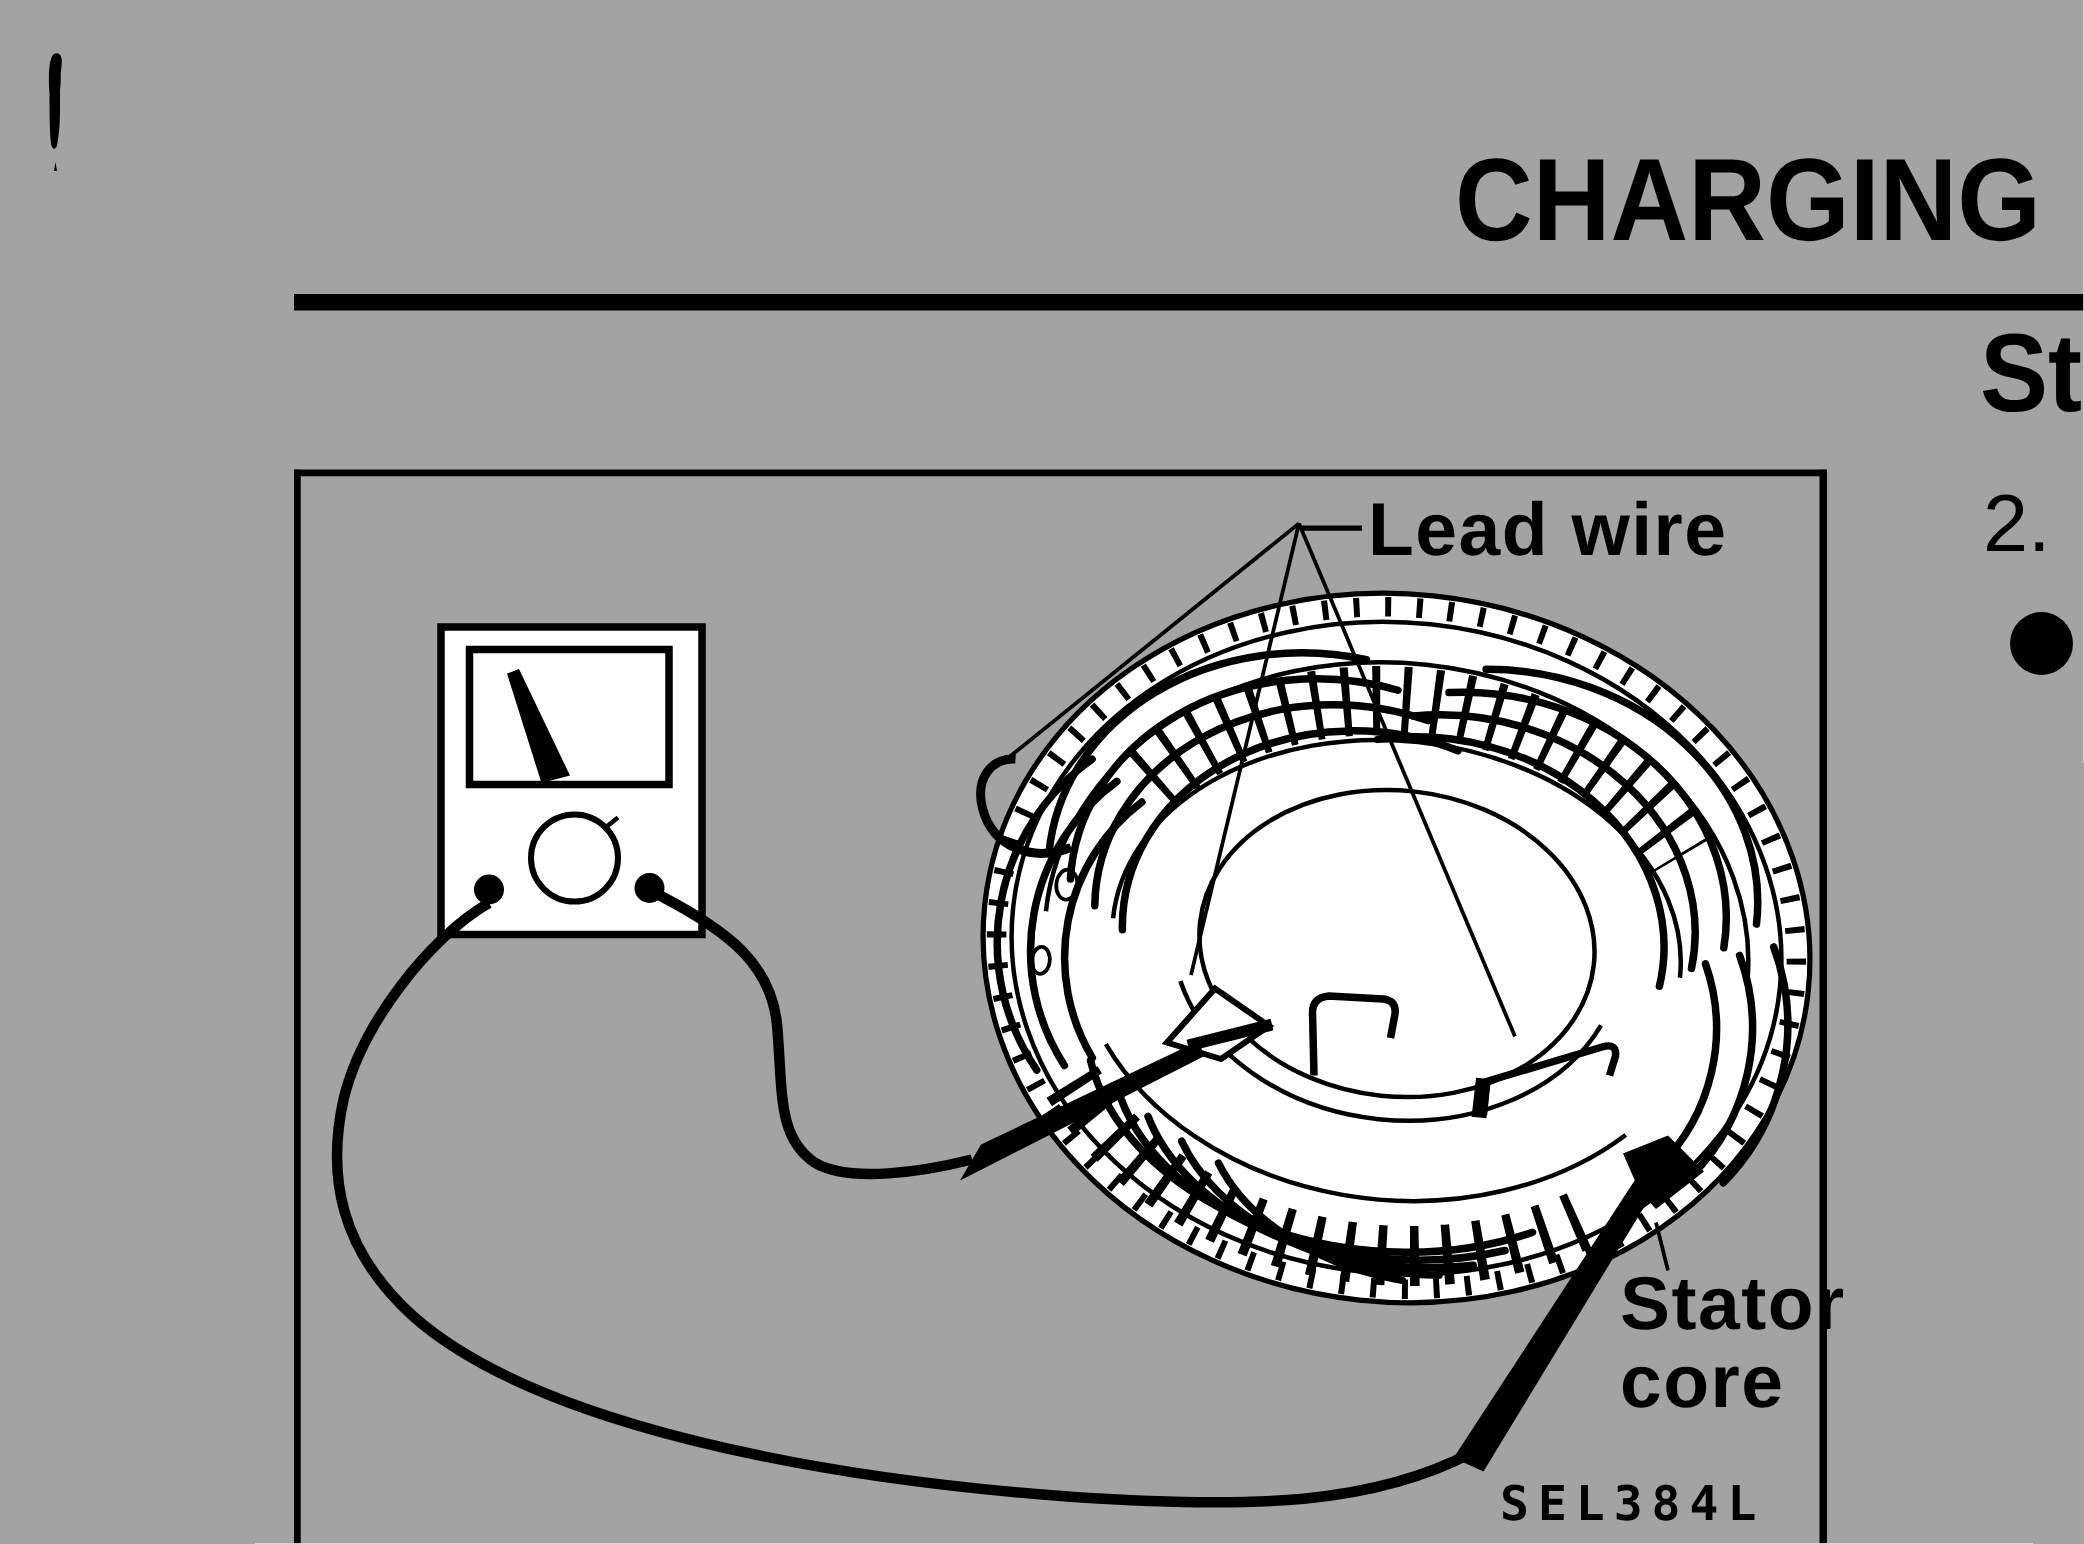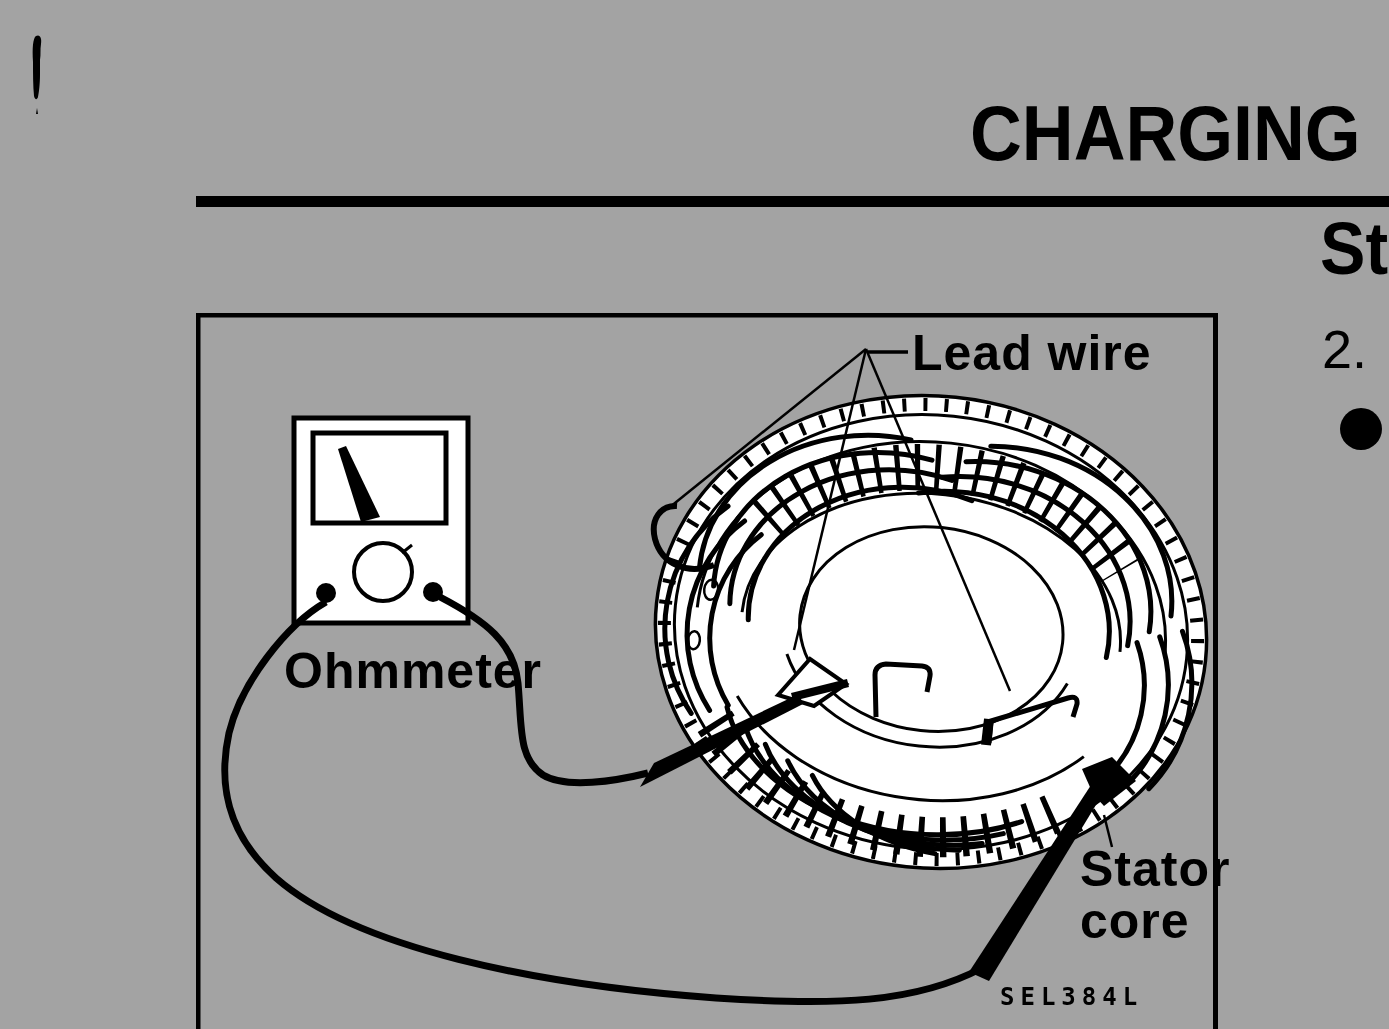"Ohmmeter" div.fig-label { html: <div>Ohmmeter</div> -> none }
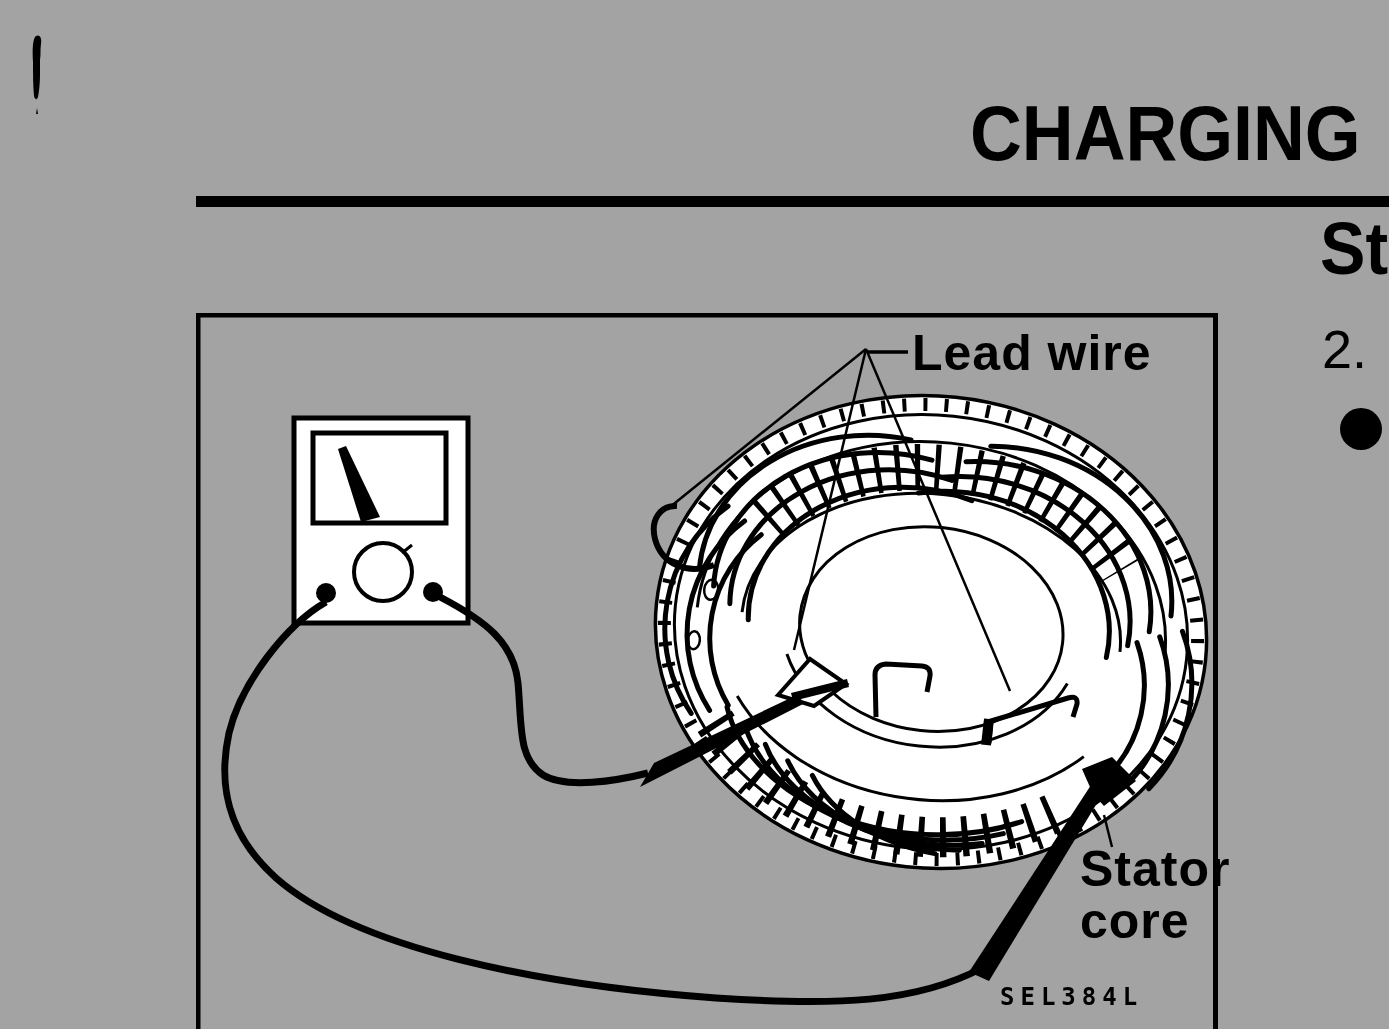"SEL384L" #figure-code { font-size: 24px -> 32px }
